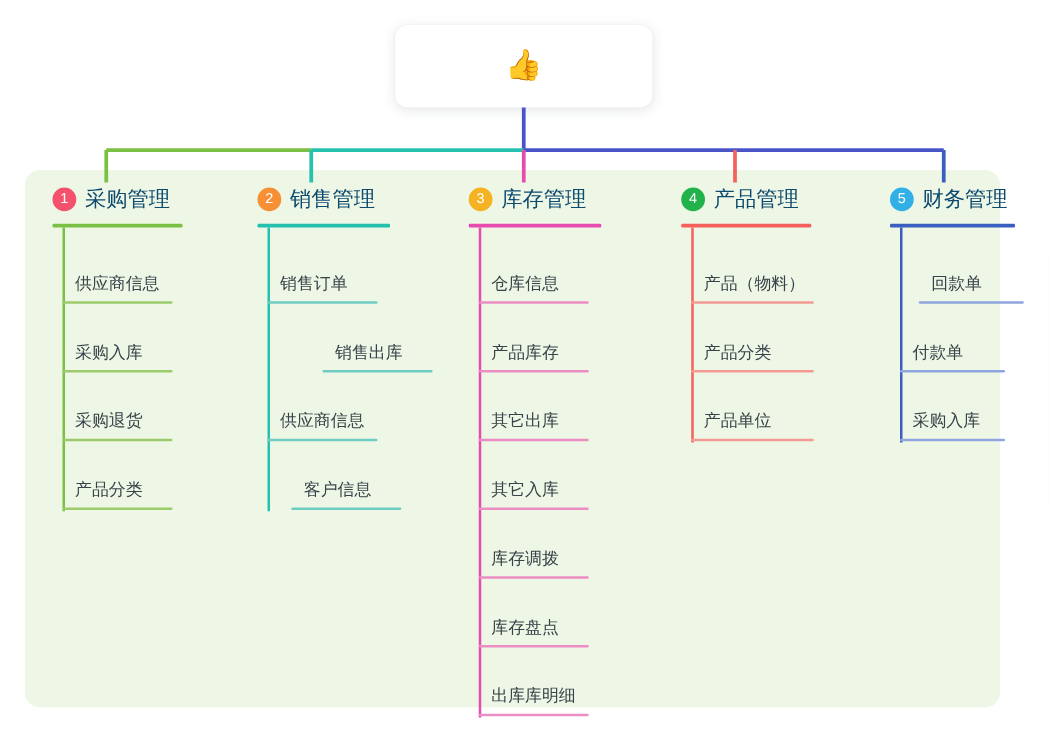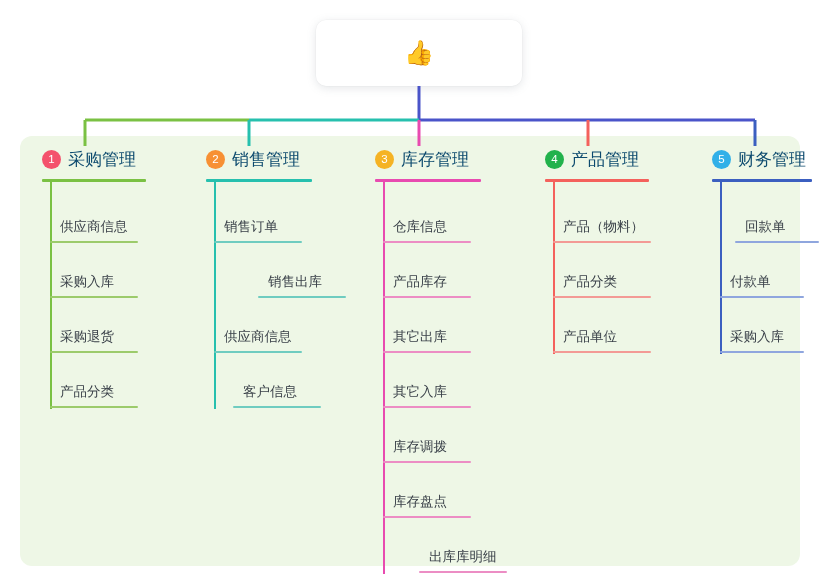"出库库明细" div.leaf { padding-left: 36px -> none }
